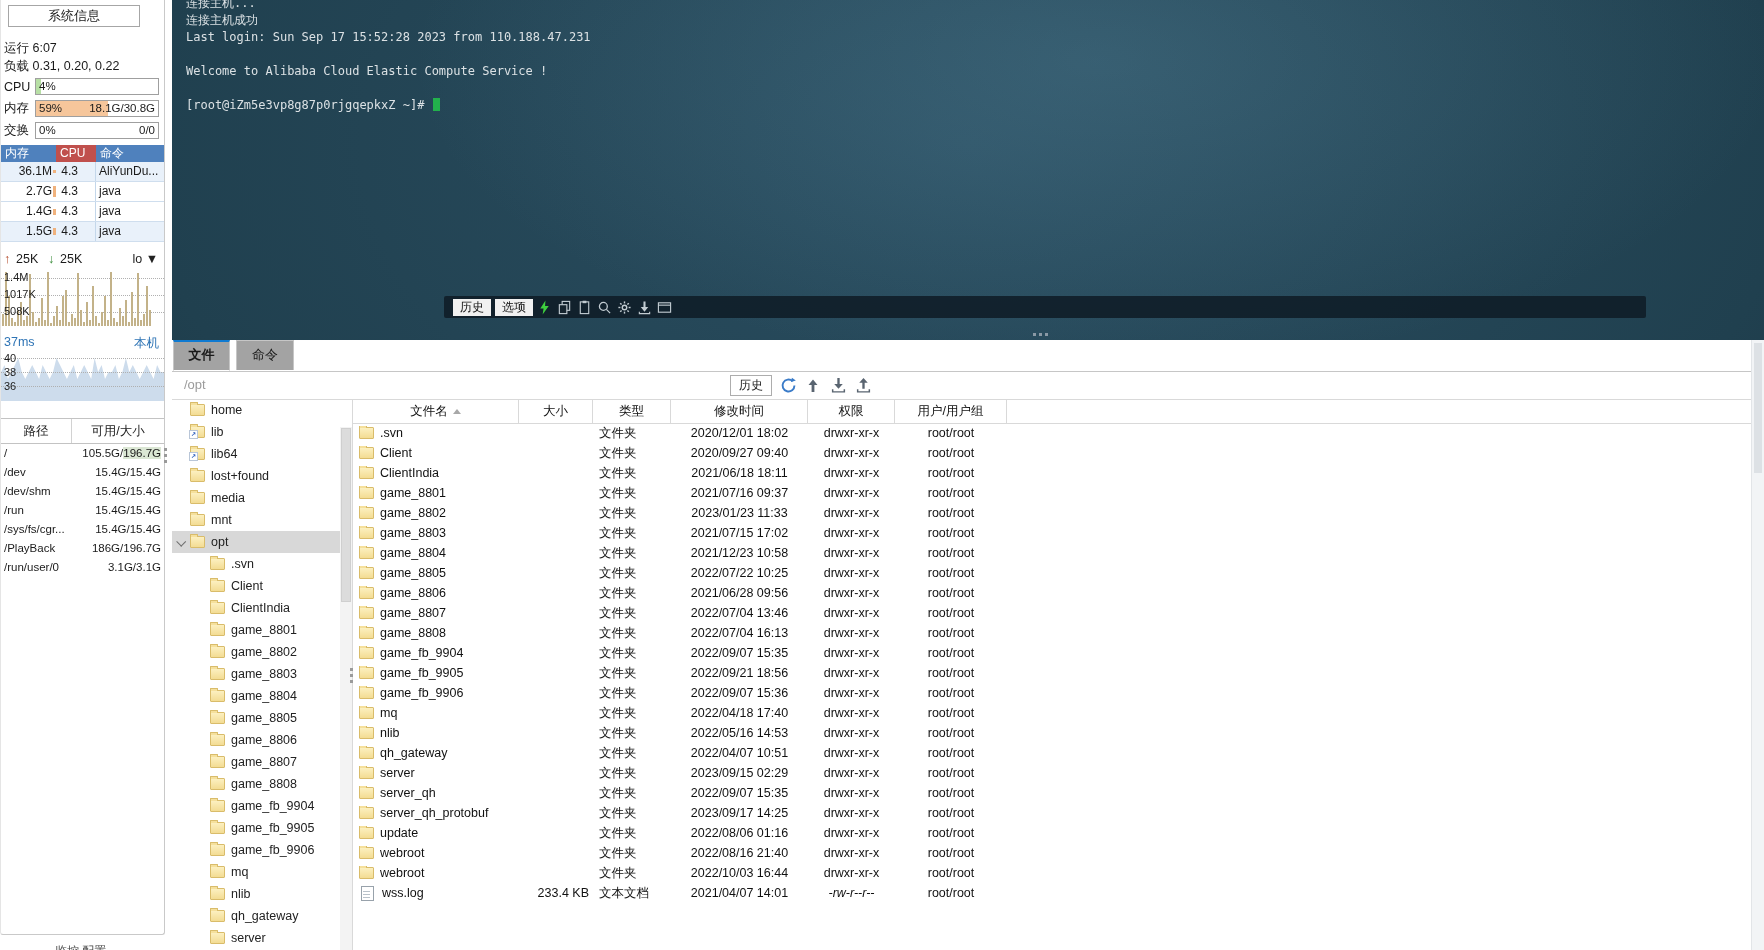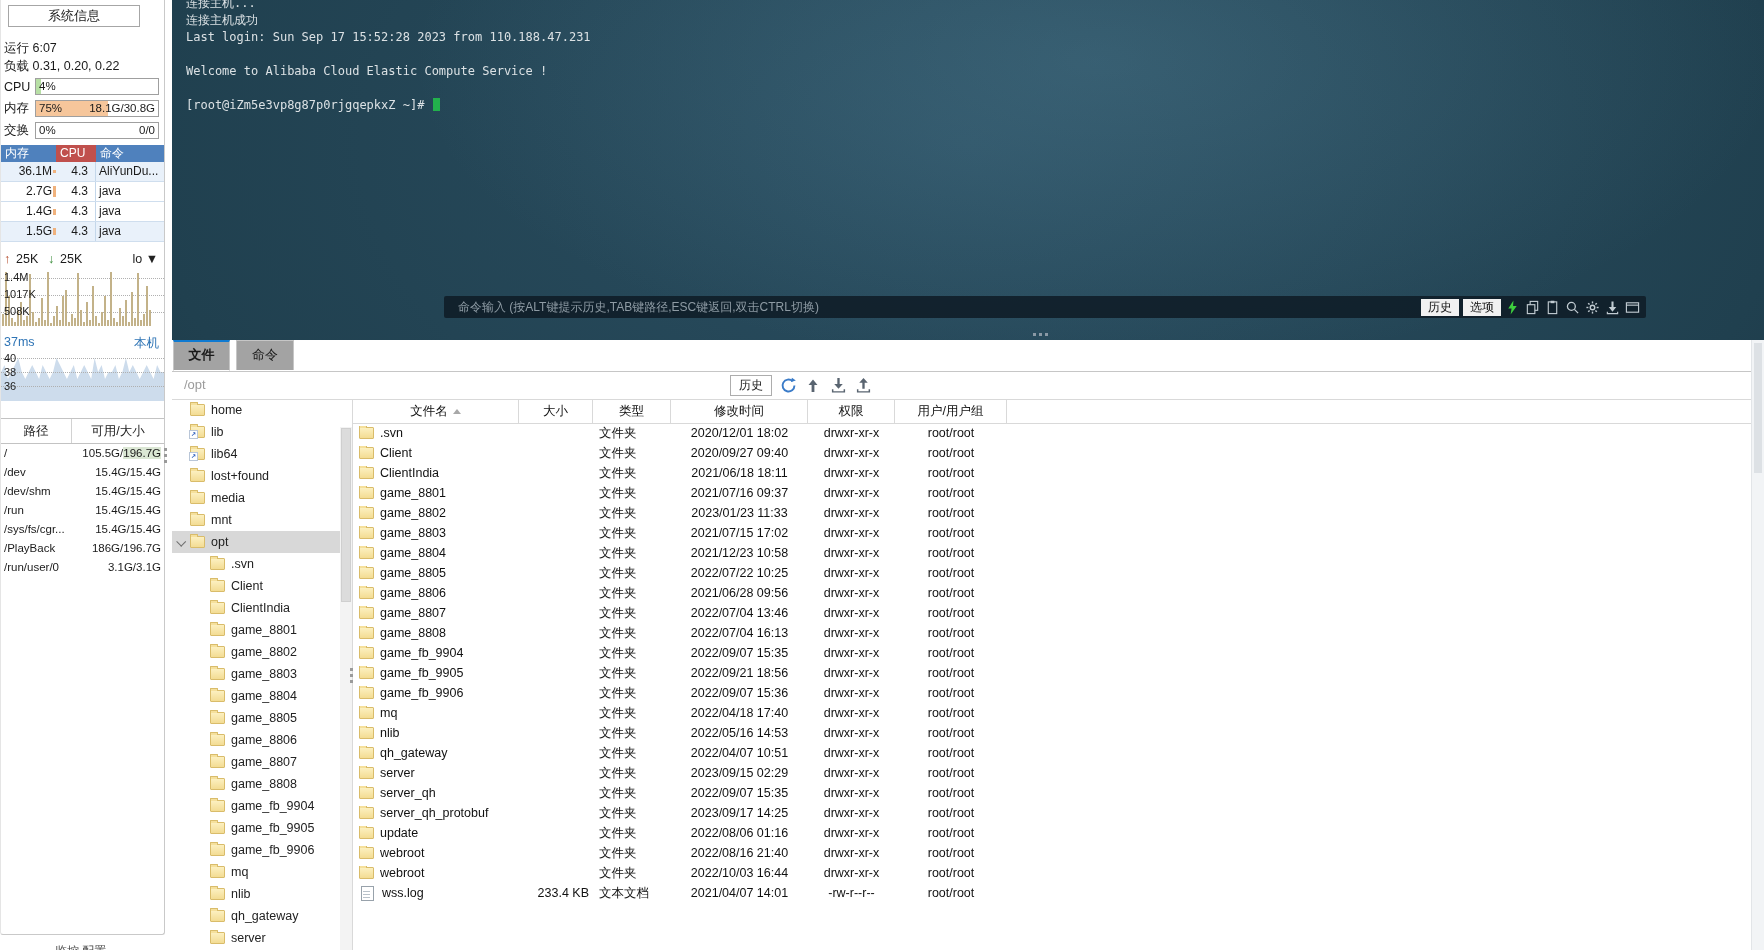"75%" div.gauge-pct { text: 75% -> 59% }
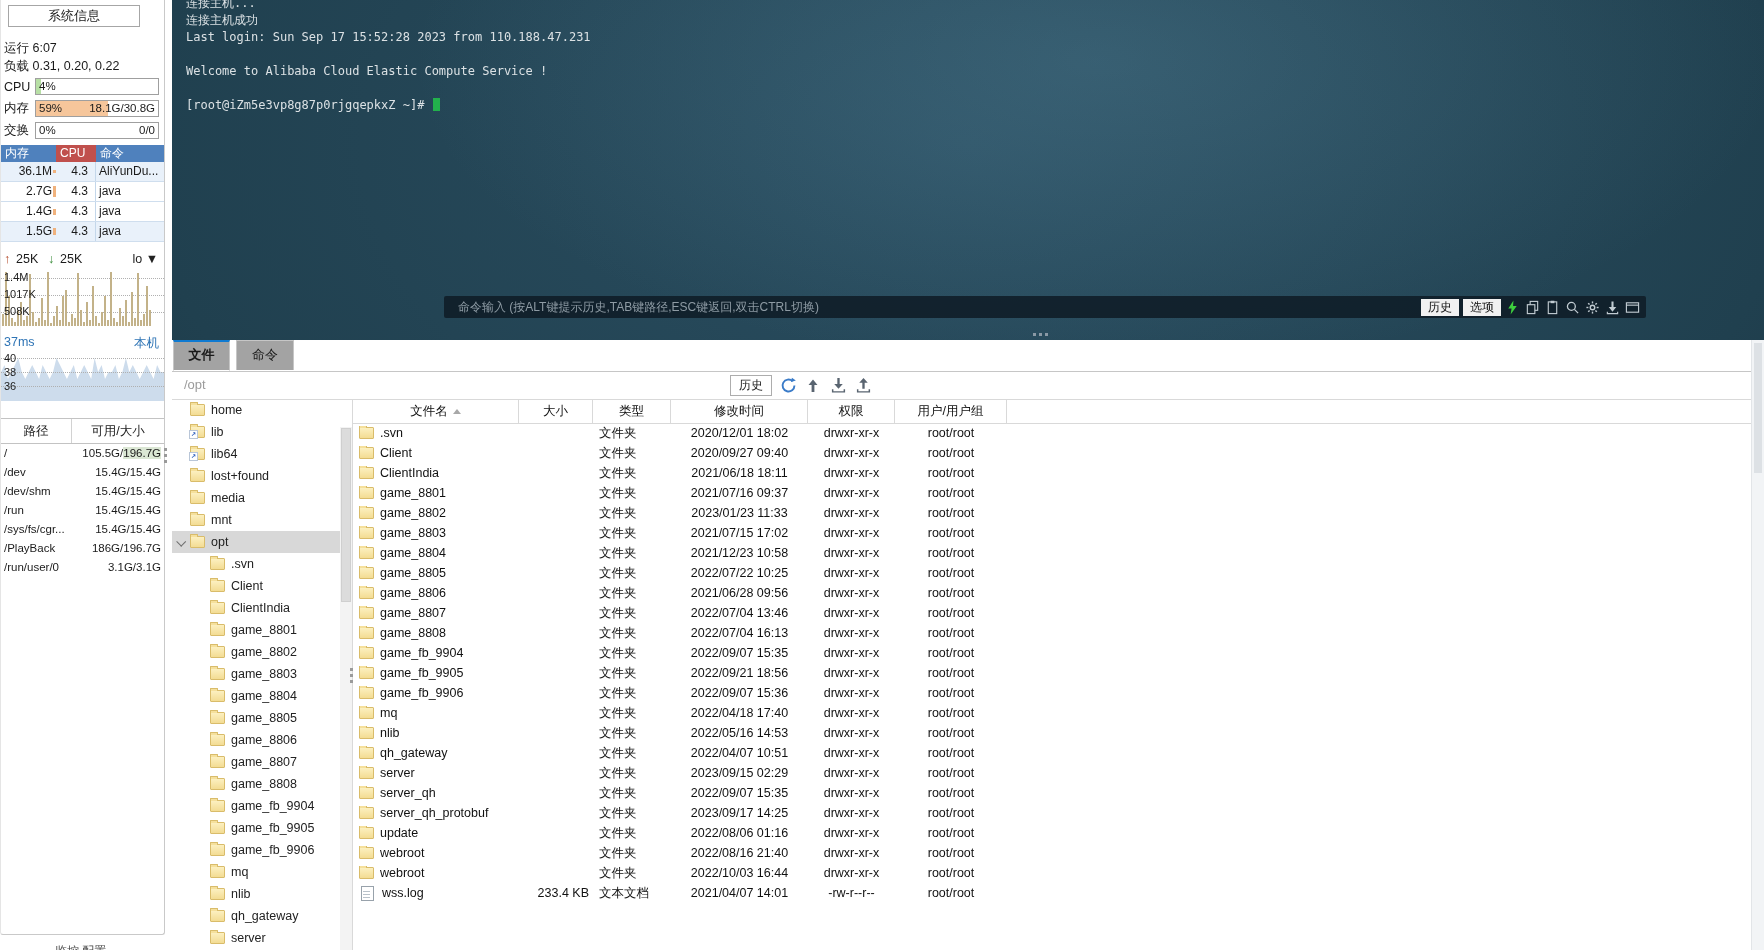"4.3" .pc-cpu { padding-right: 7px -> 17px }
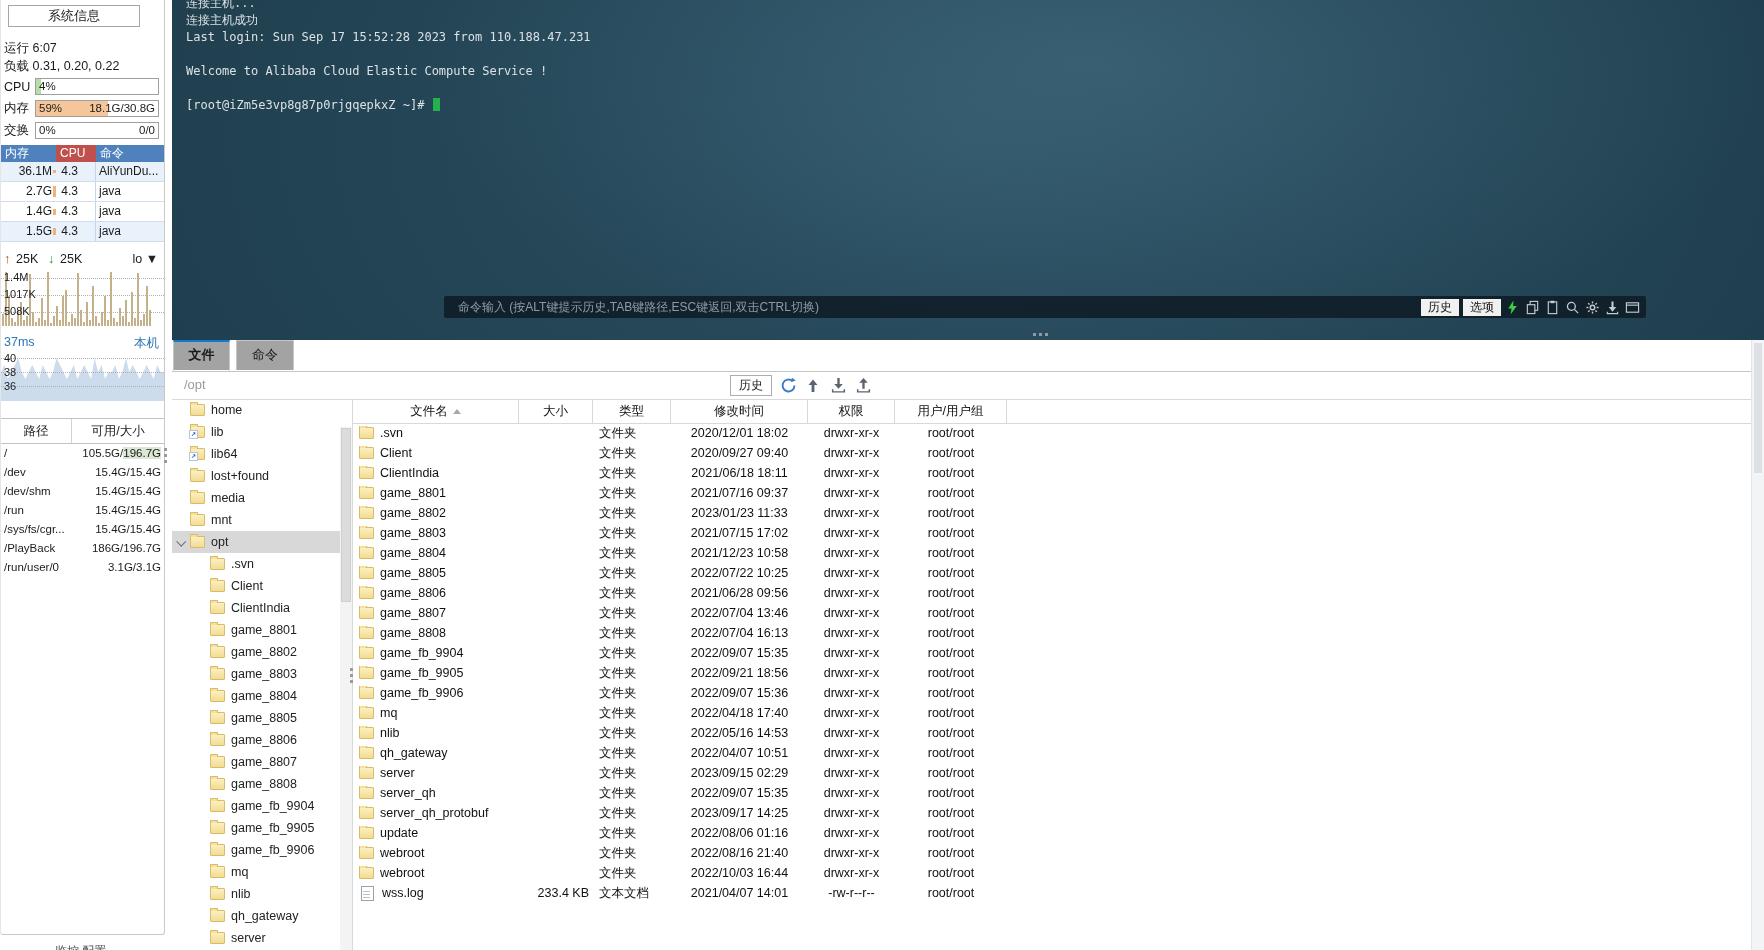"命令输入 (按ALT键提示历史,TAB键路径,ESC键返回,双击CTRL切换)" div.cmd-hint { html: <div>命令输入 (按ALT键提示历史,TAB键路径,ESC键返回,双击CTRL切换)</div> -> none }
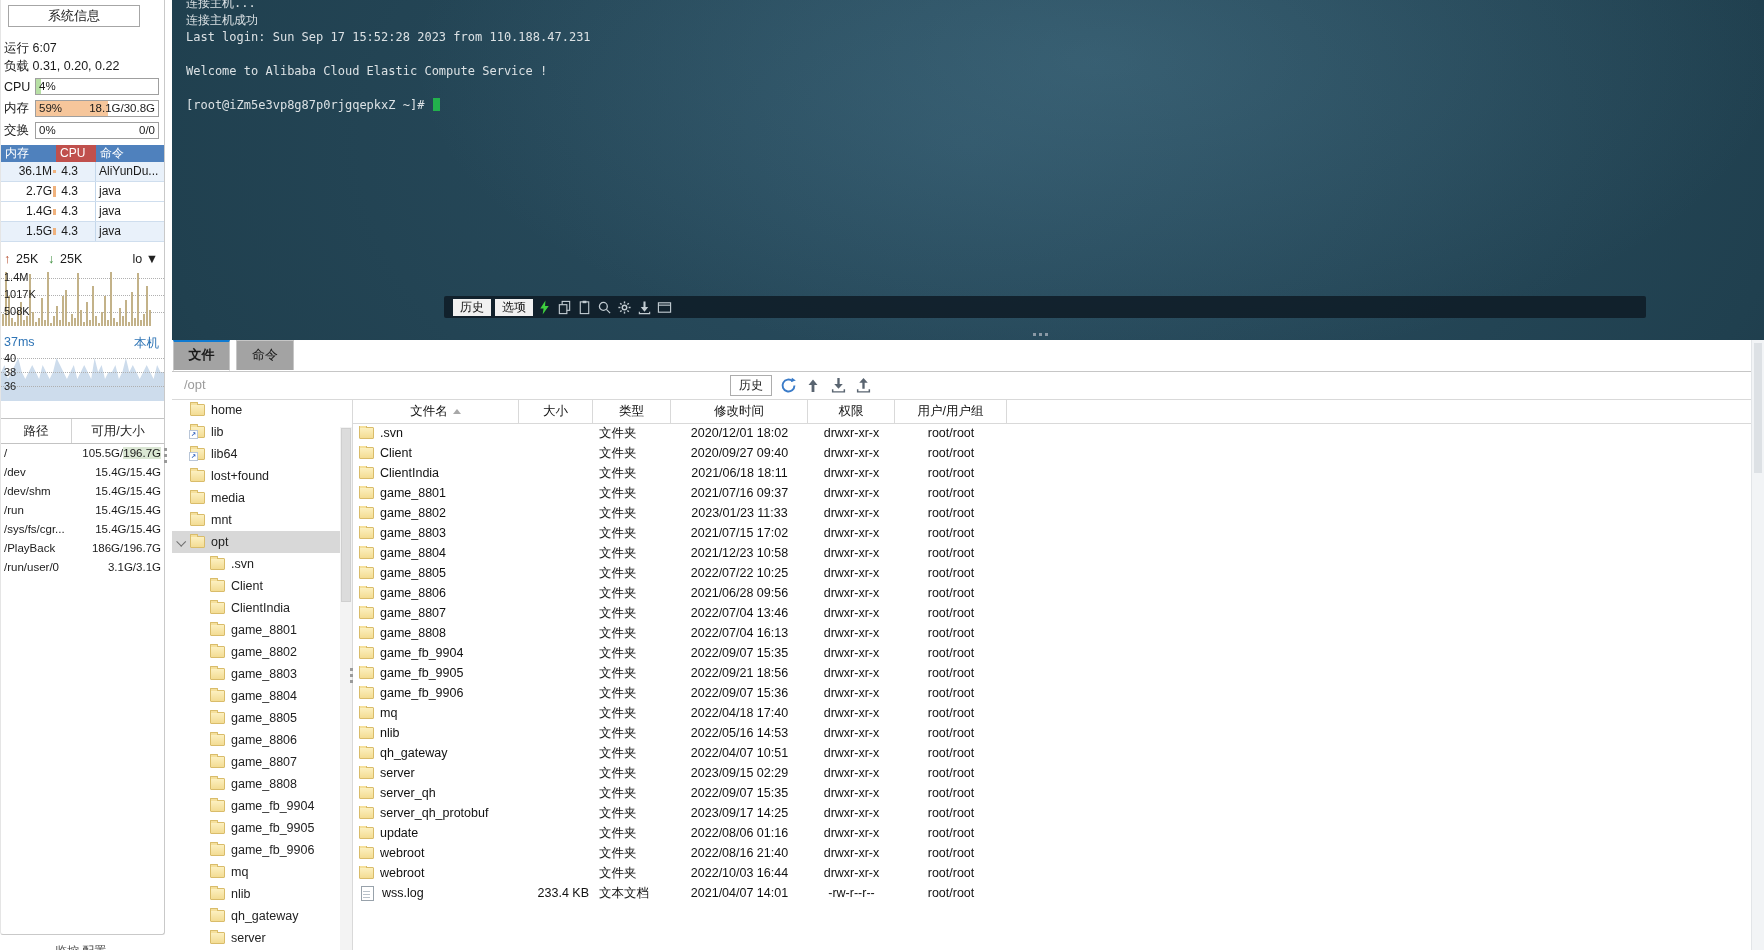"-rw-r--r--" div.td { font-style: none -> italic }
